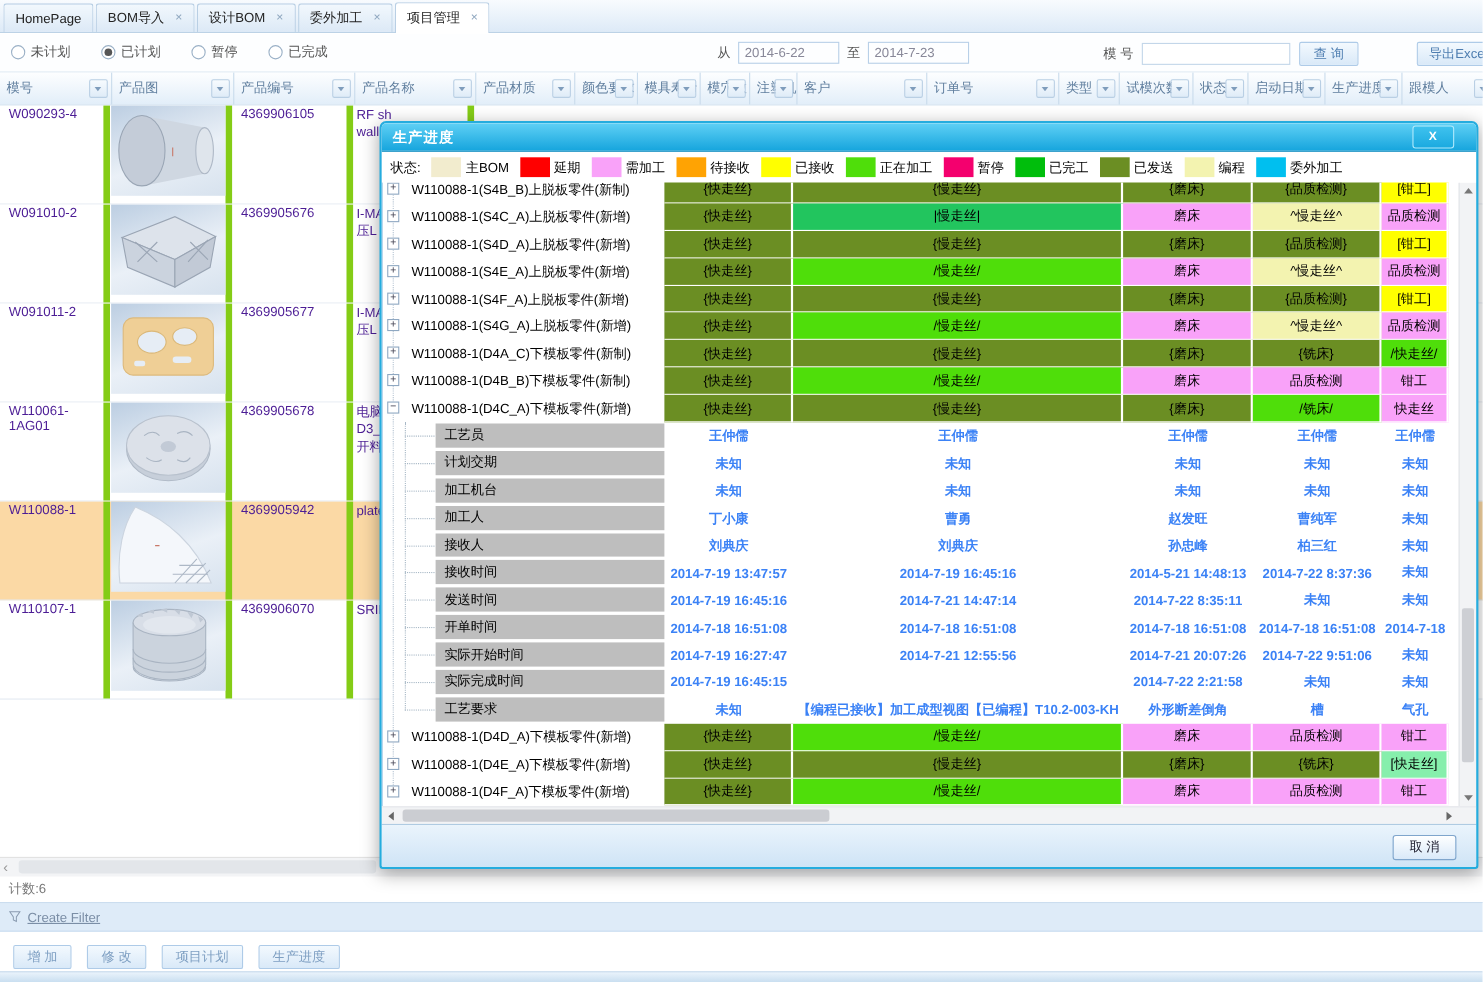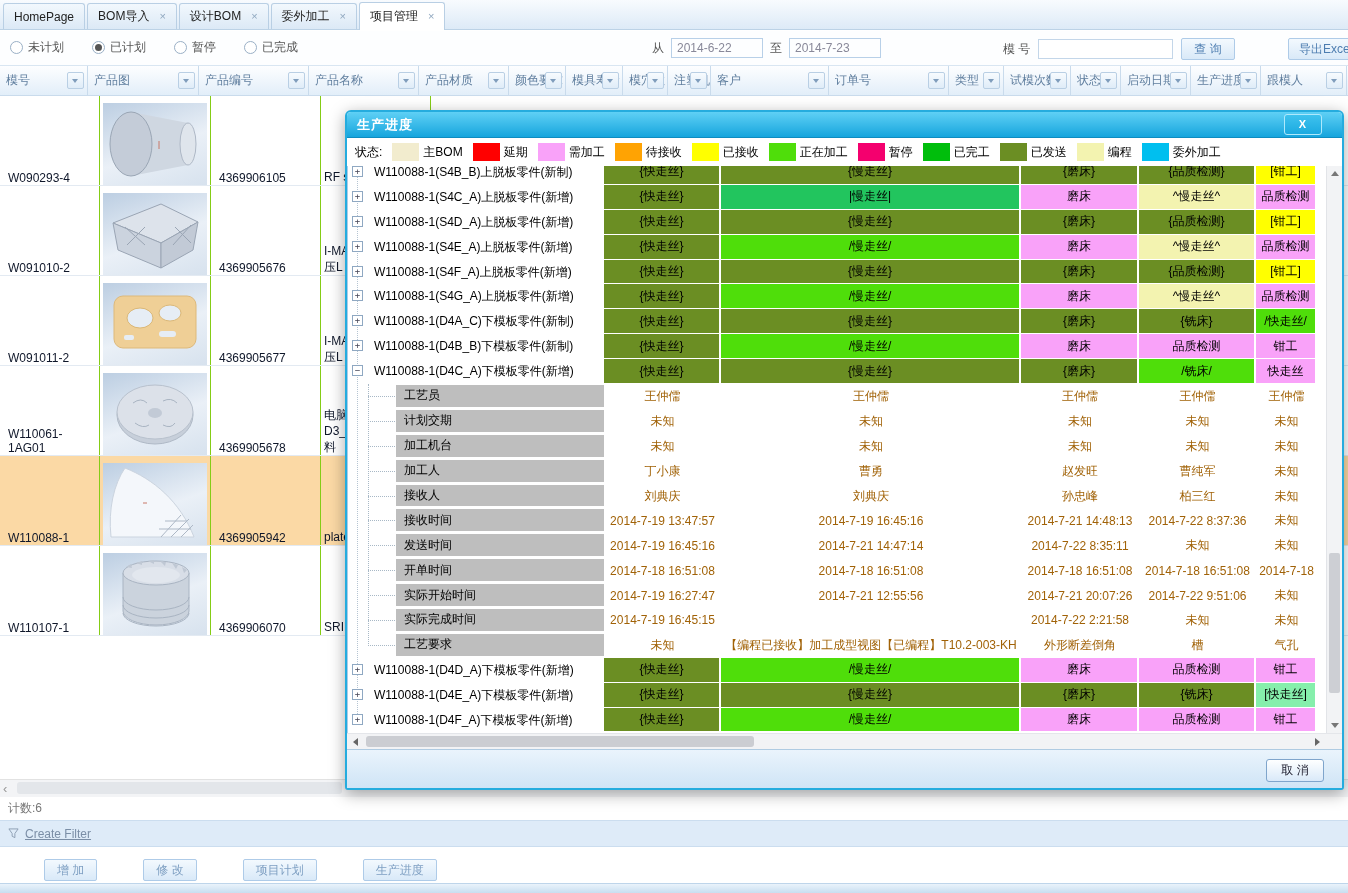"模号" div.hcell { width: 88px -> 102px }
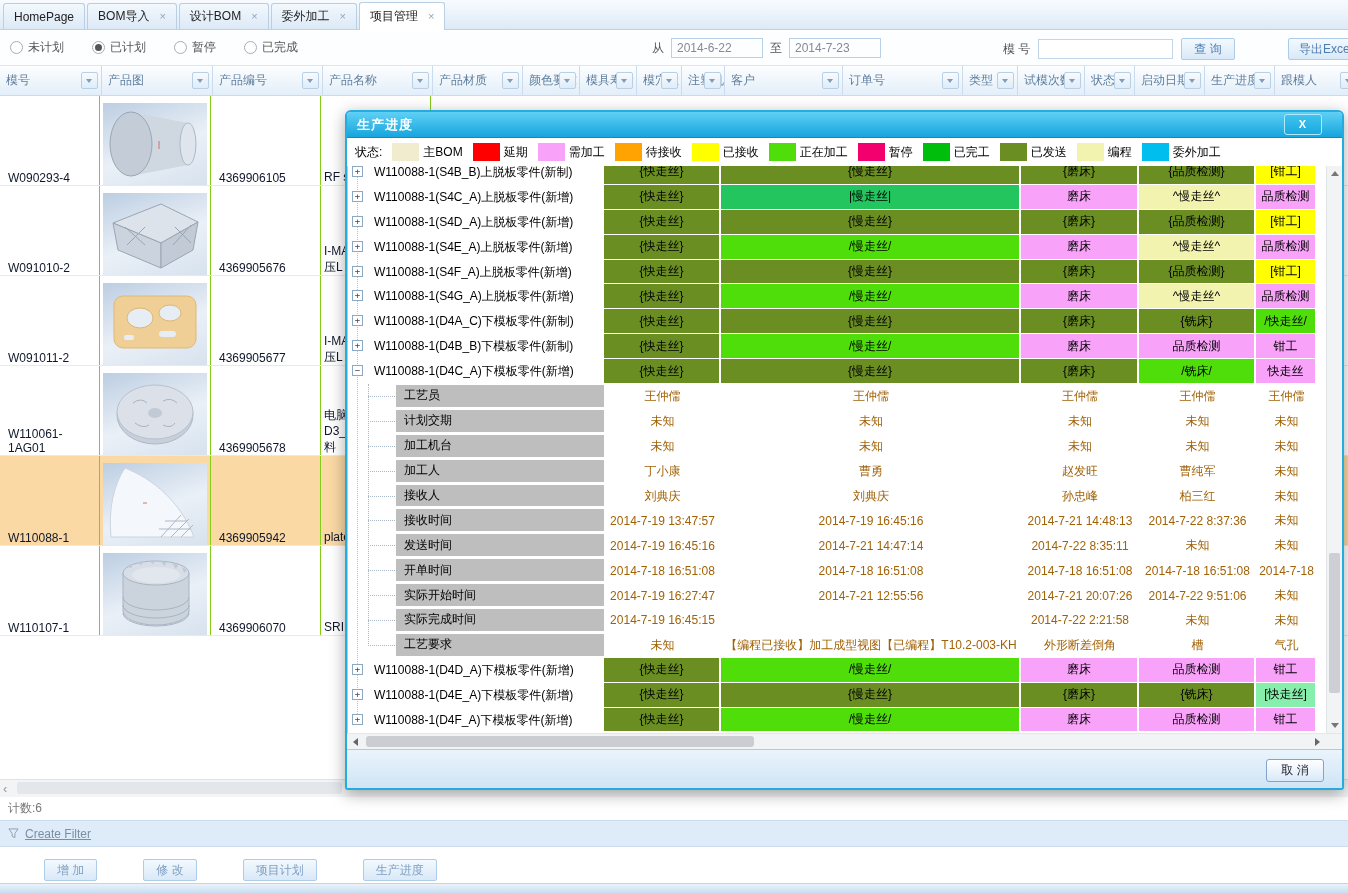"W090293-4" .gc { align-items: flex-end -> flex-start; border-right: 1px solid #84cc16 -> 6px solid #84cc16; color: #0f172a -> #4c1d95 }
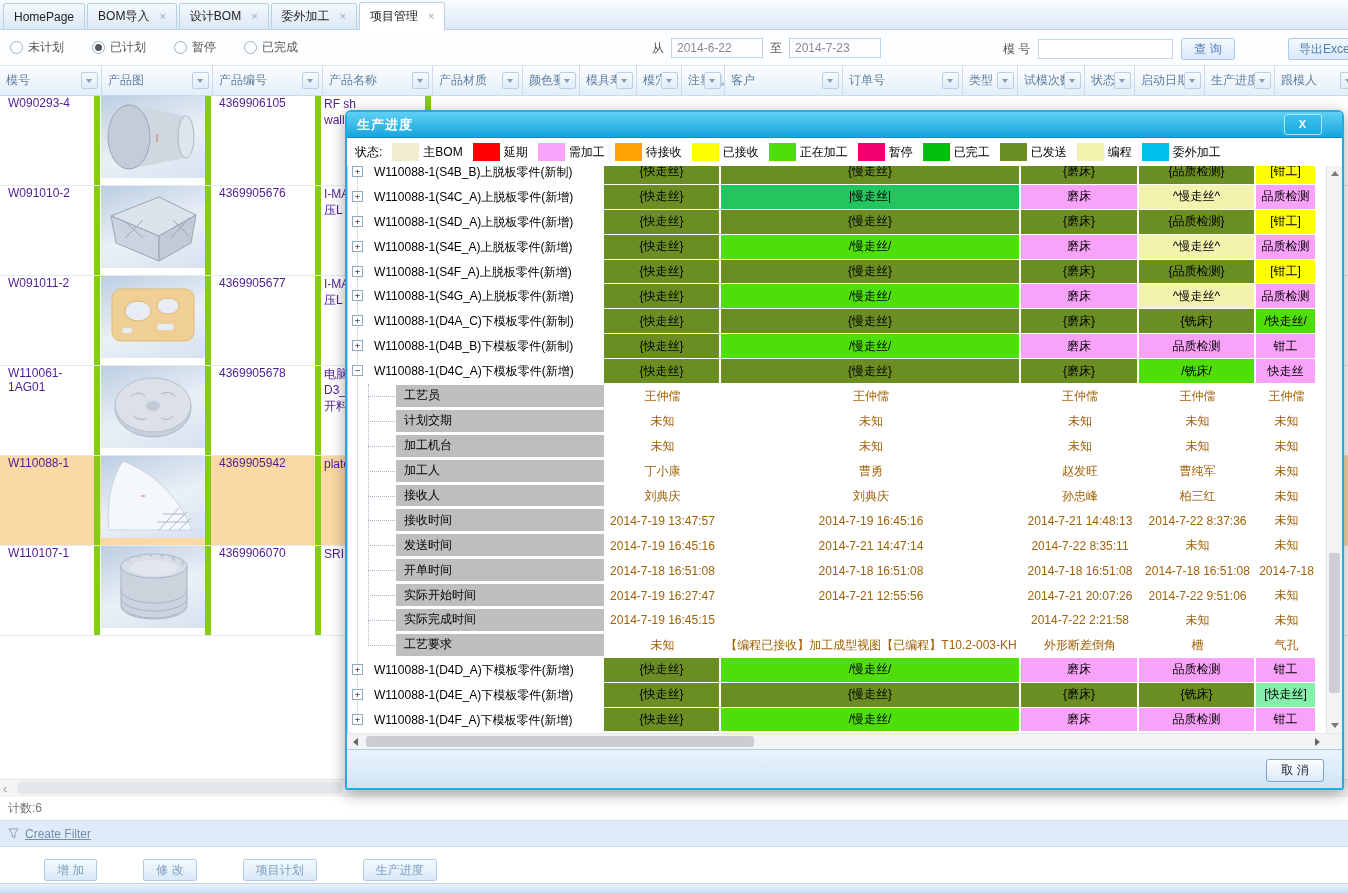"王仲儒" .dv { color: #a16207 -> #3b82f6; font-weight: none -> bold }
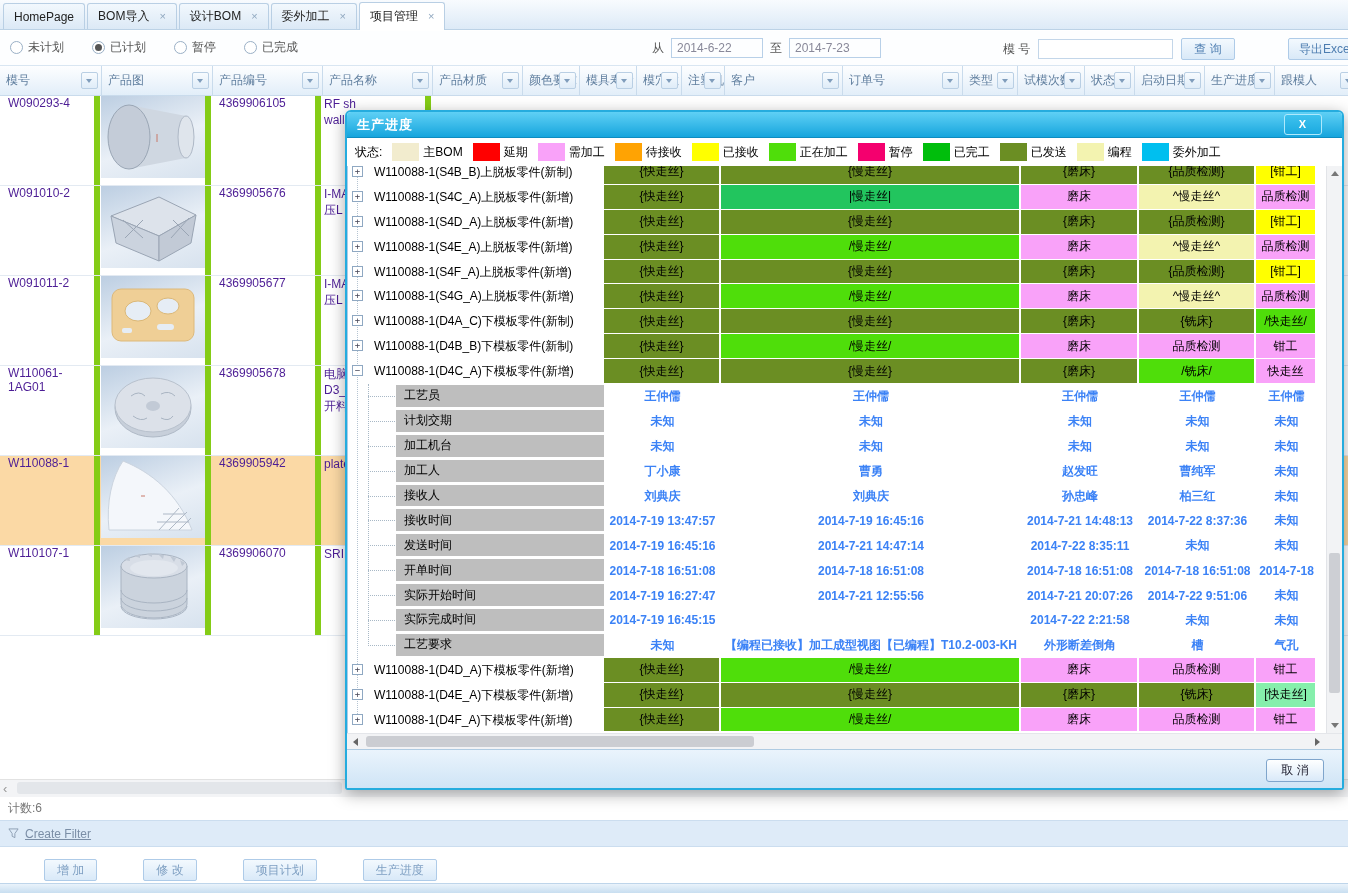"2014-7-21 14:48:13" div.dv { text: 2014-7-21 -> 2014-5-21 }
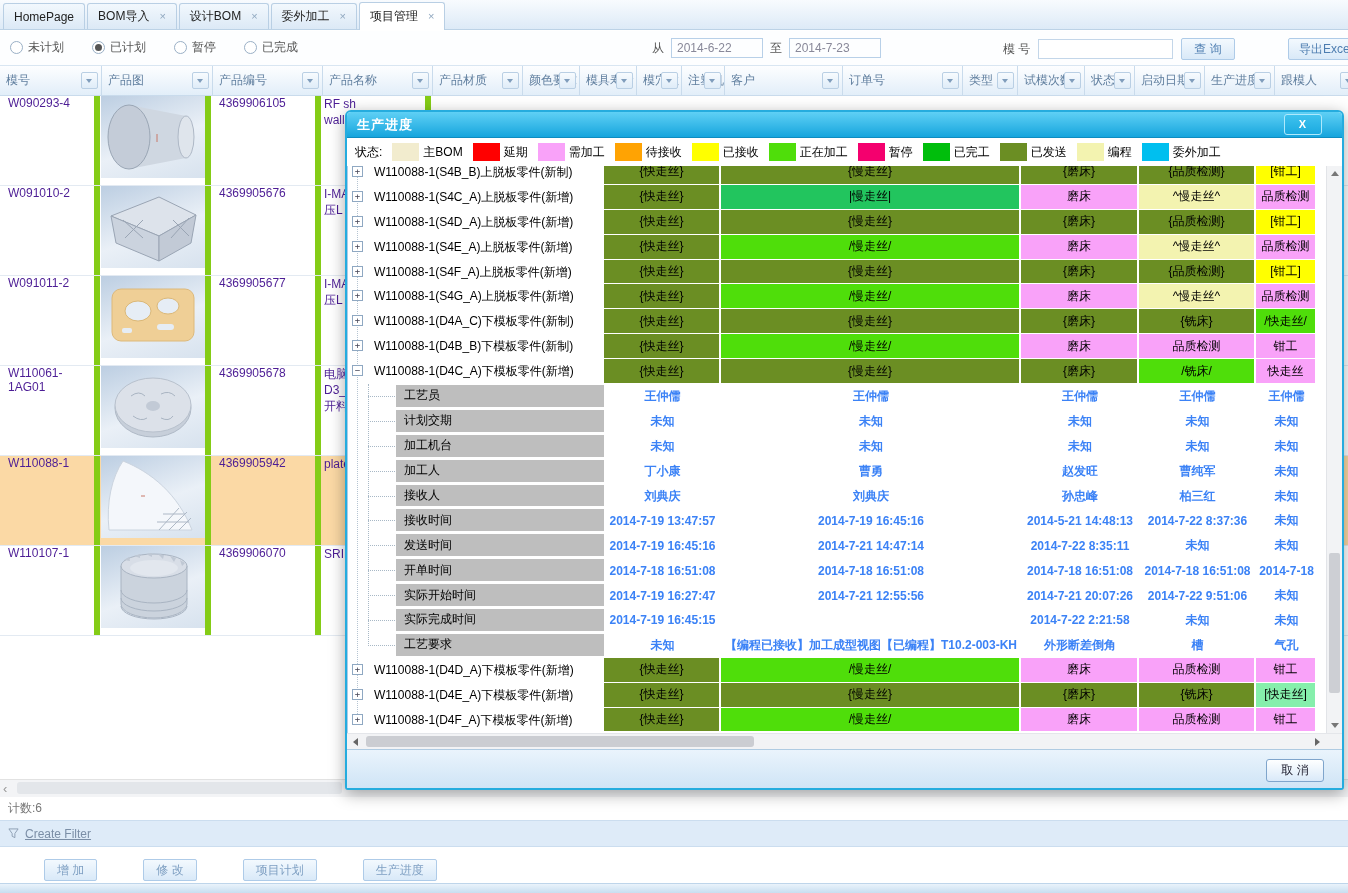"增 加" .actions .btn { margin-left: 32px -> none }
